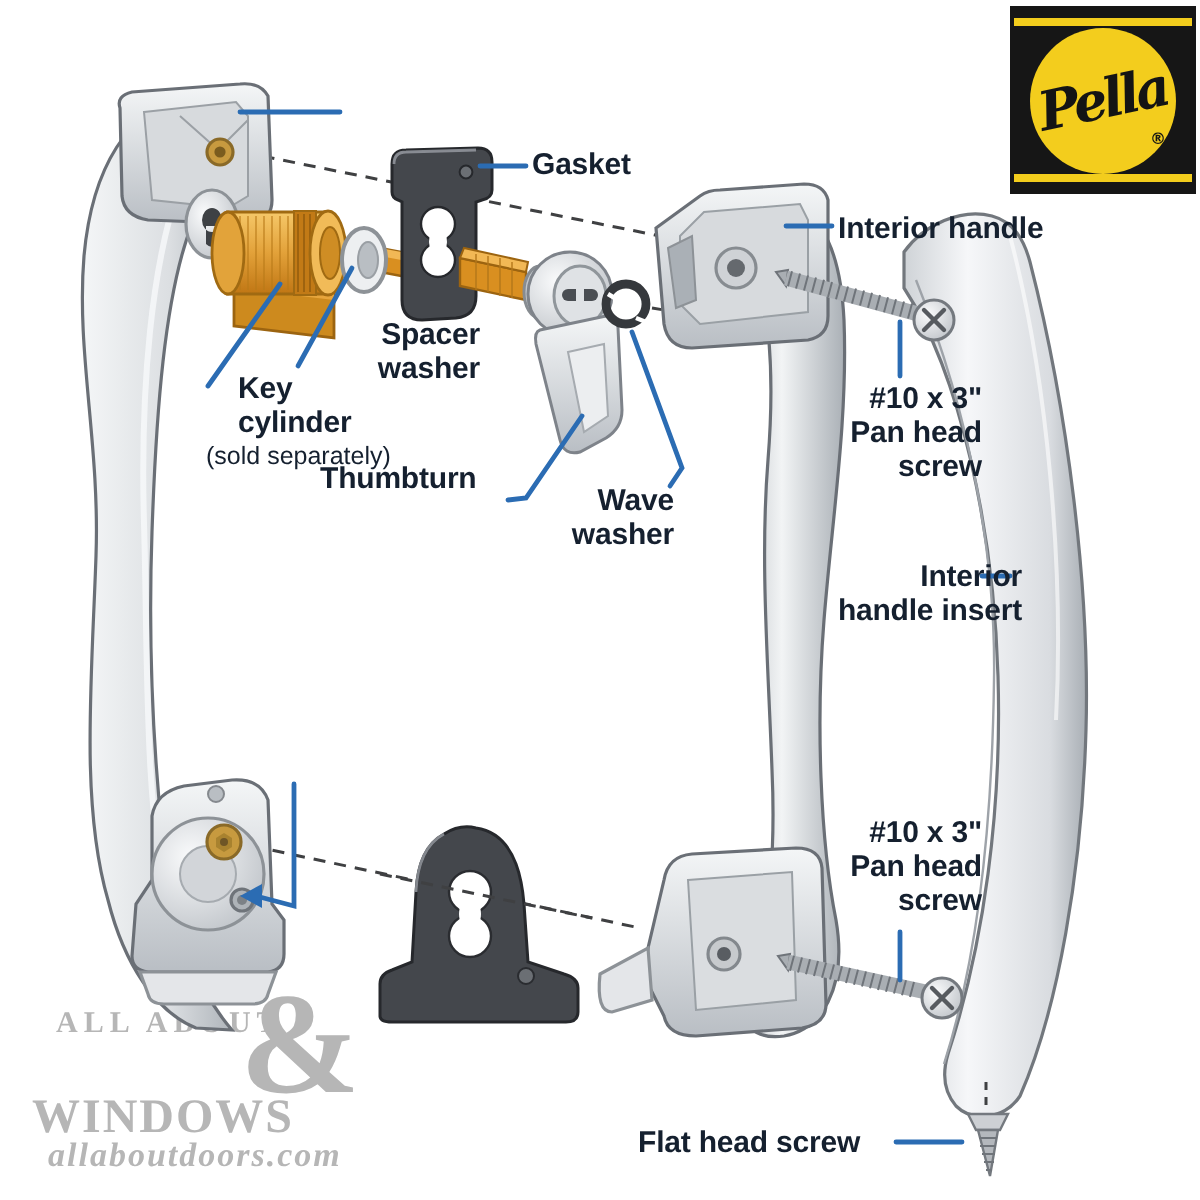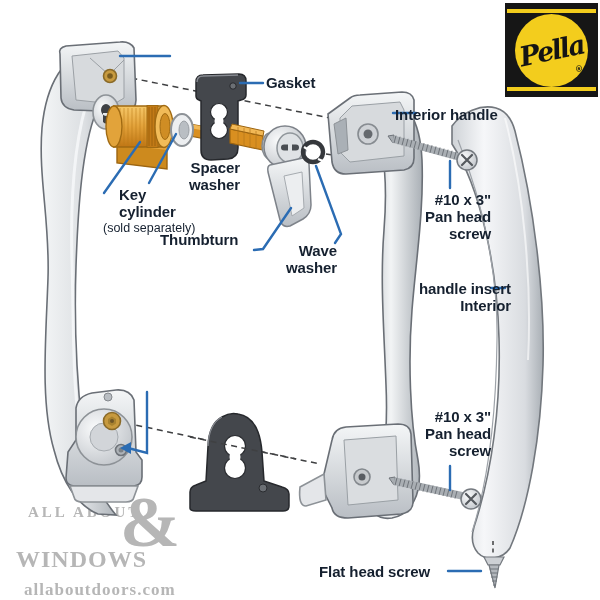"Interior handle" div.lbl { left: 395px -> 419px }
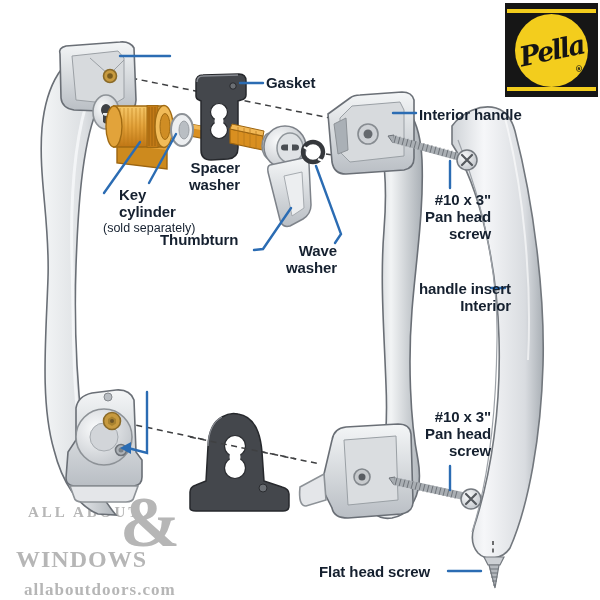"handle insert" div { order: before "Interior" -> after "Interior" }
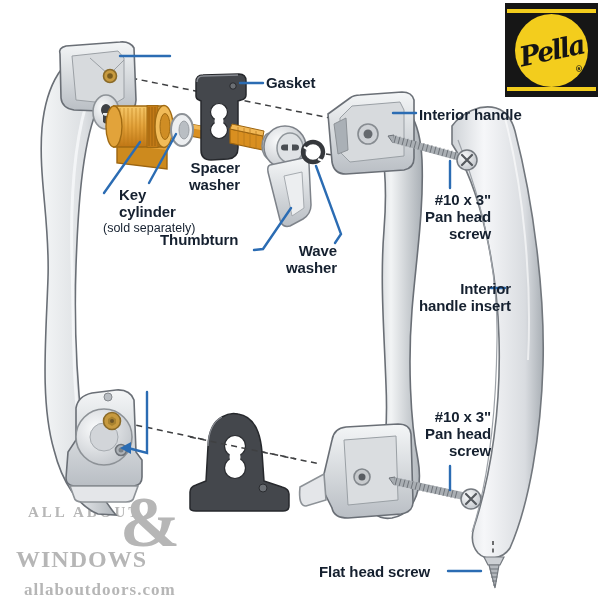"allaboutdoors.com" .wm-url { font-style: none -> italic; top: 580px -> 568px }
